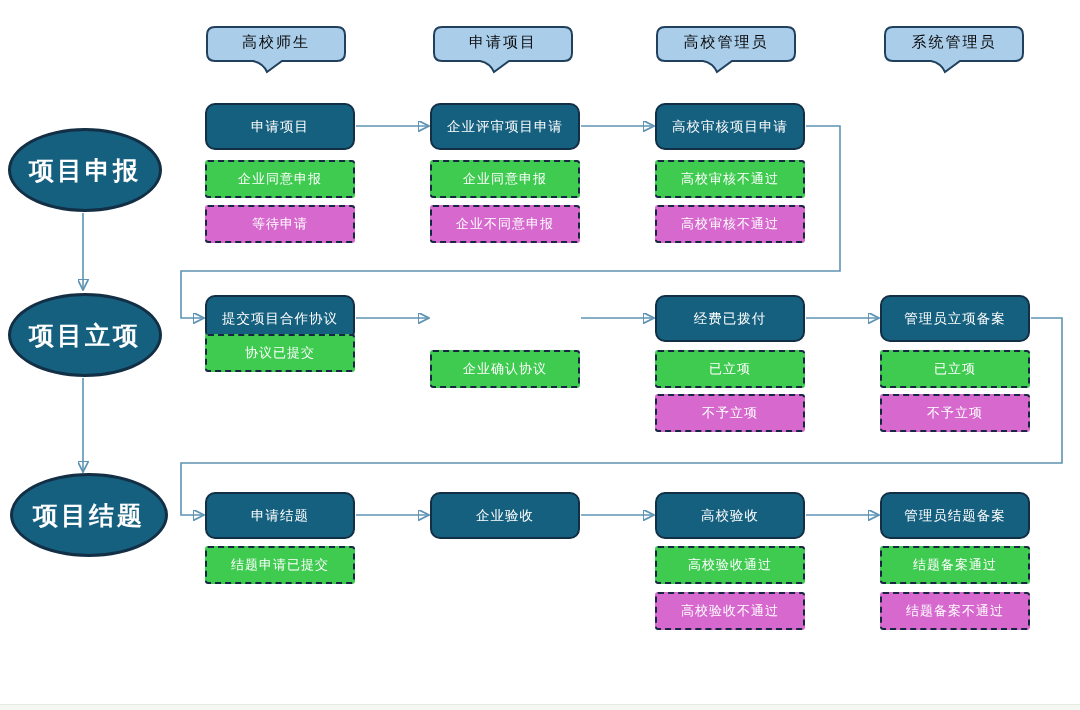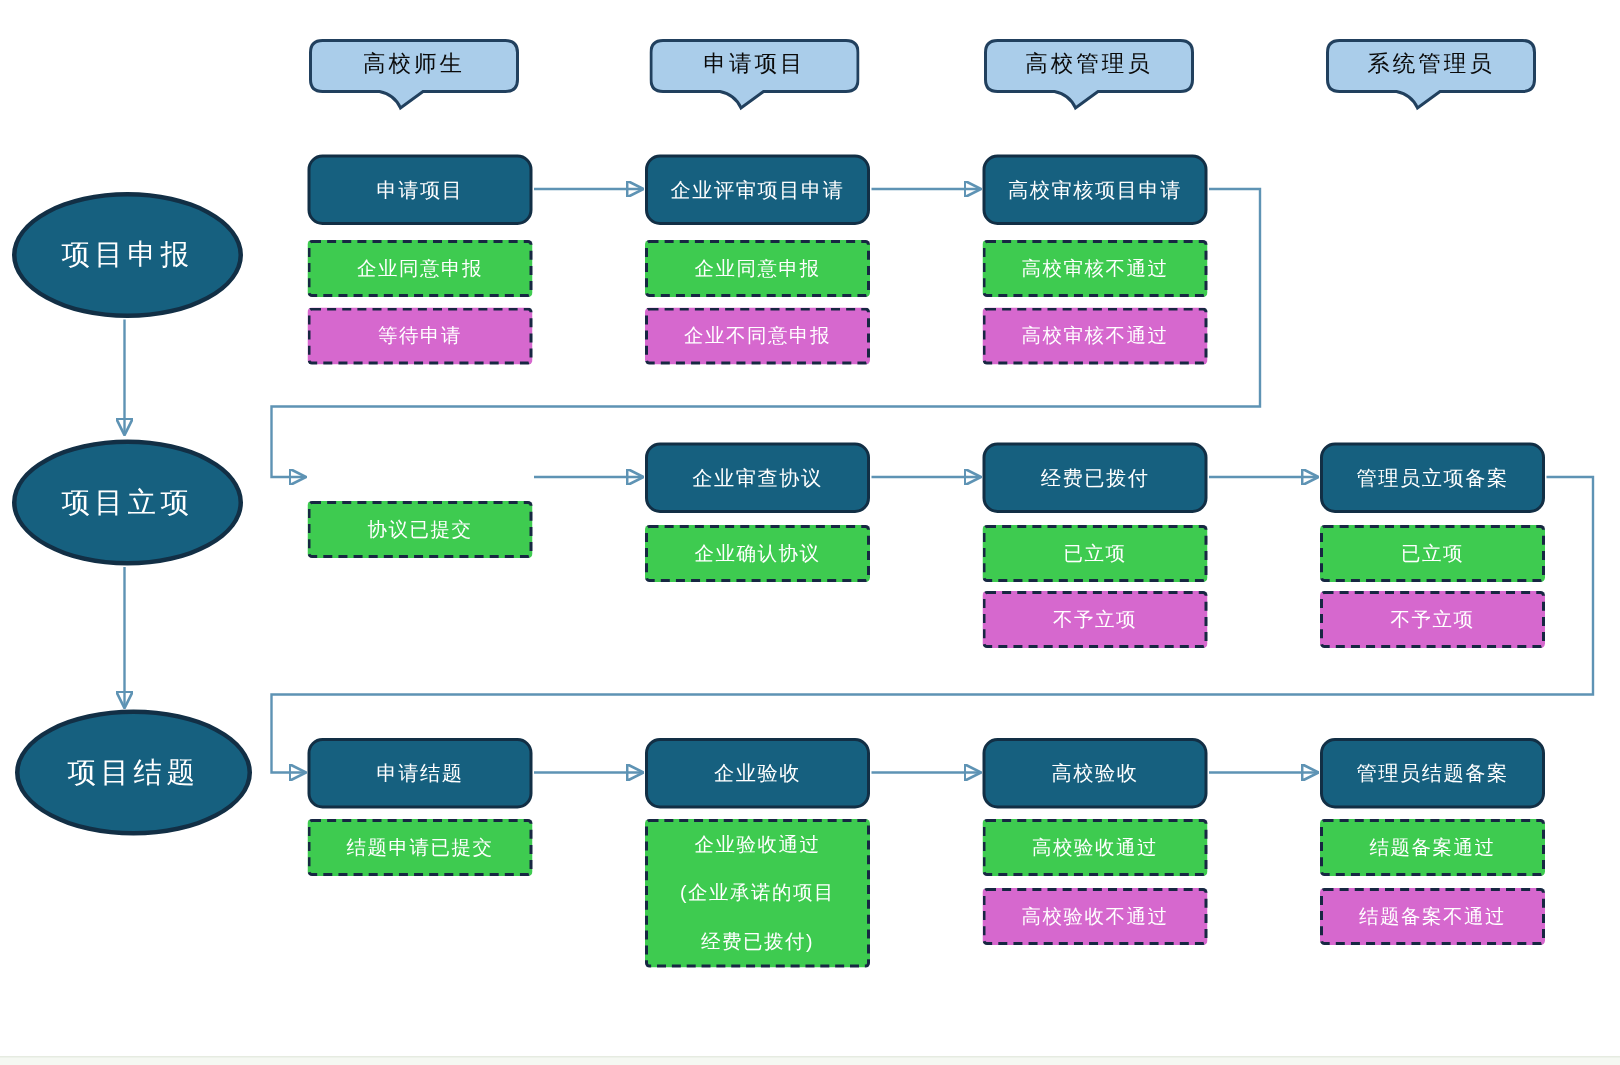"项目申报" .ellipse { font-size: 19px -> 25px; font-weight: 400 -> 700 }
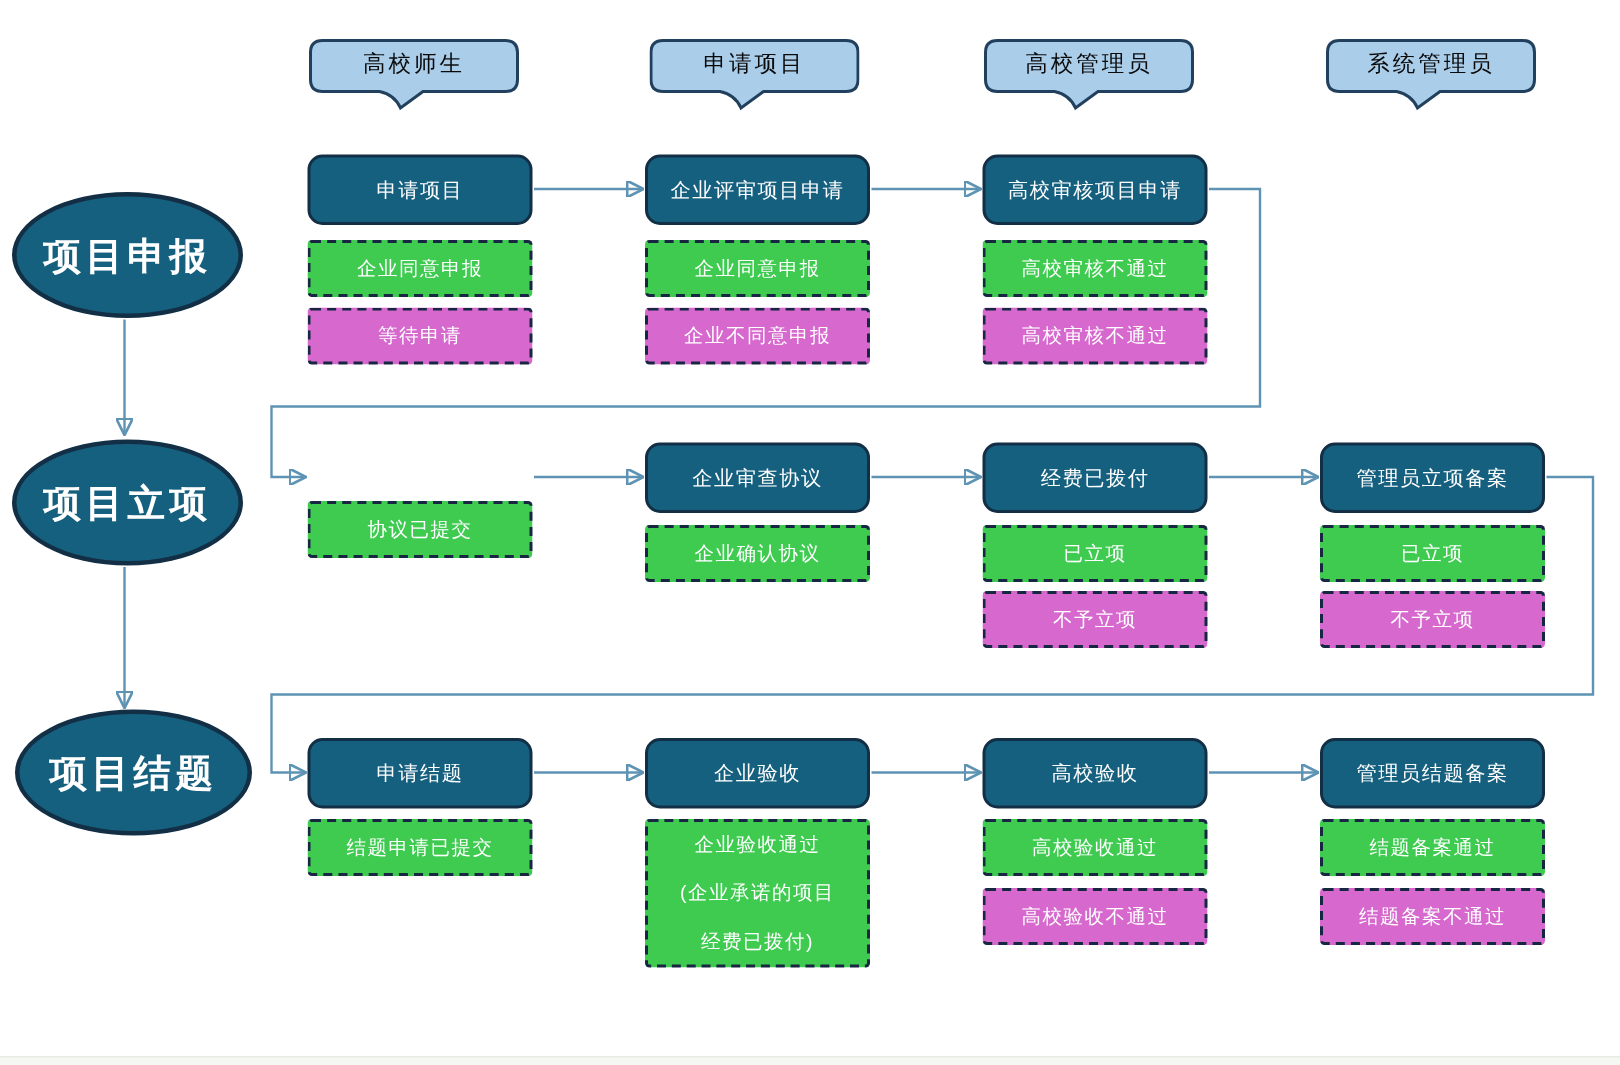"提交项目合作协议" div.node { html: none -> <div>提交项目合作协议</div> }
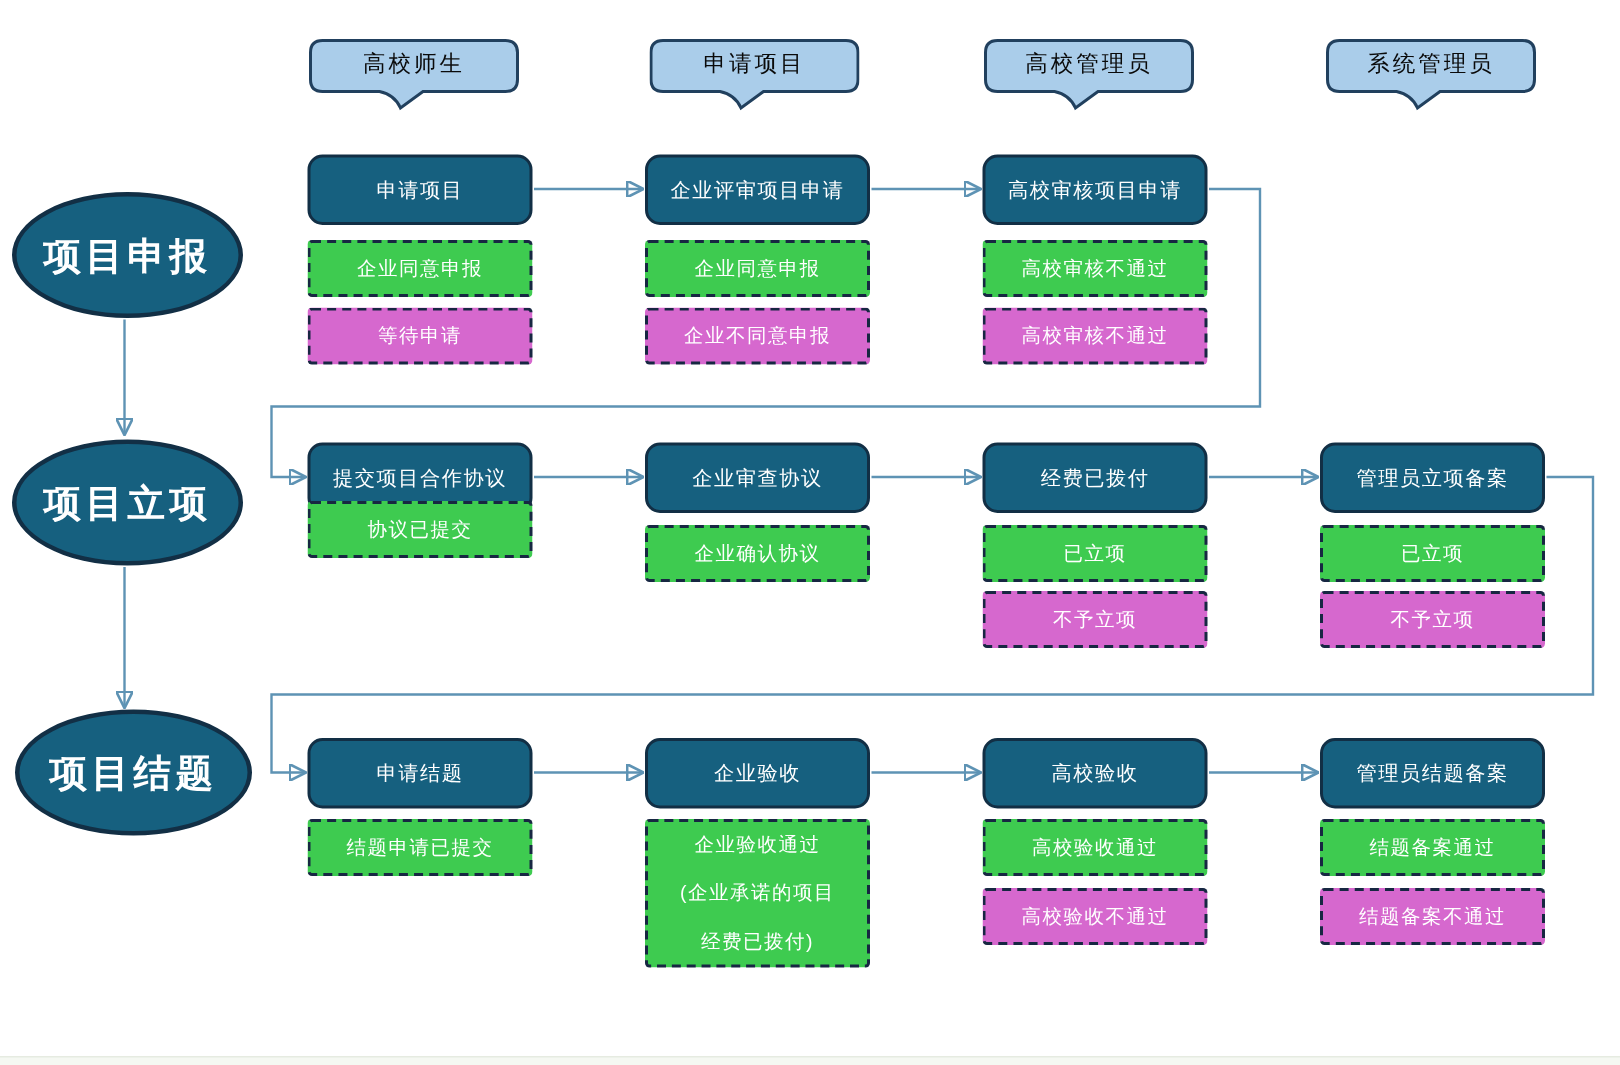"企业审查协议" div.node { html: <div>企业审查协议</div> -> none }
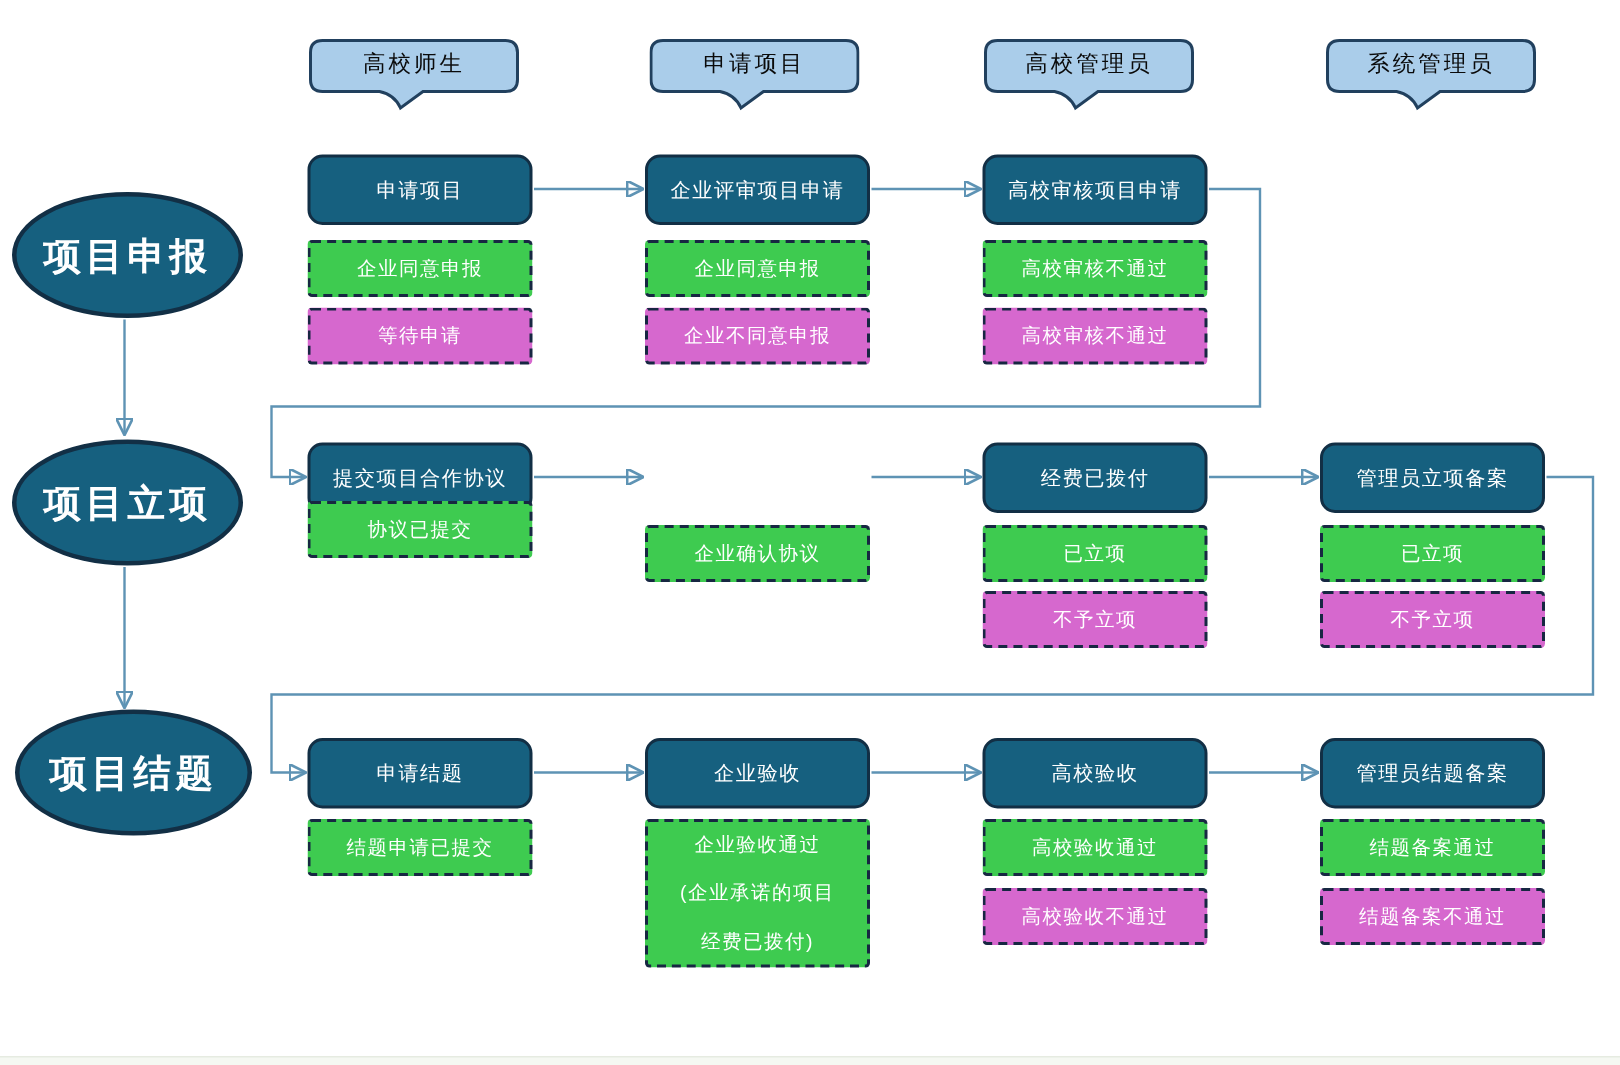"企业验收通过" div.status { html: <div>企业验收通过 (企业承诺的项目 经费已拨付)</div> -> none }
